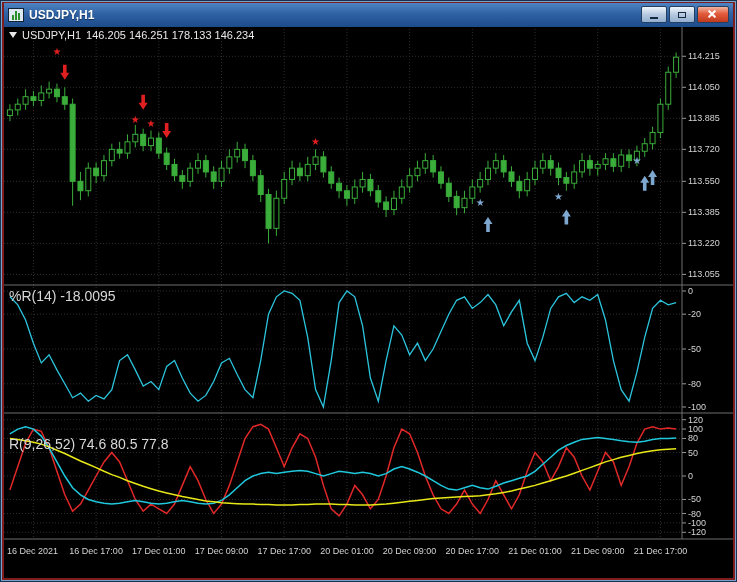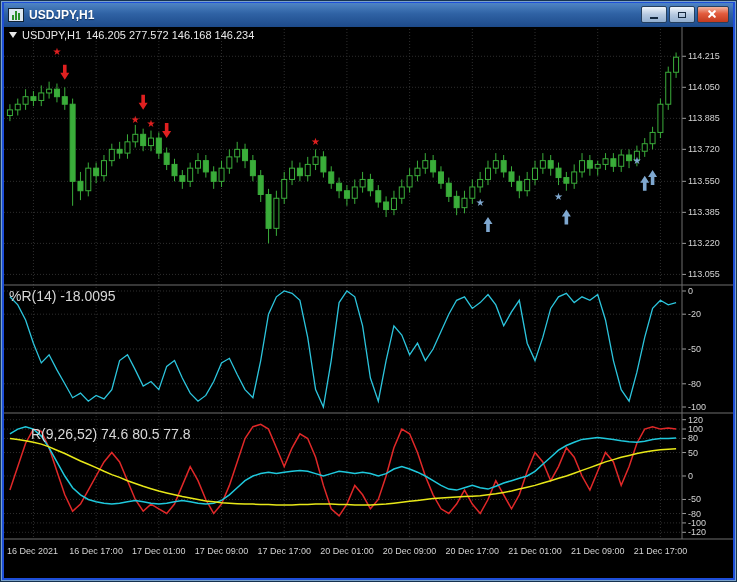"USDJPY,H1" .window { background: #1d4ed8 -> #7f1d1d }
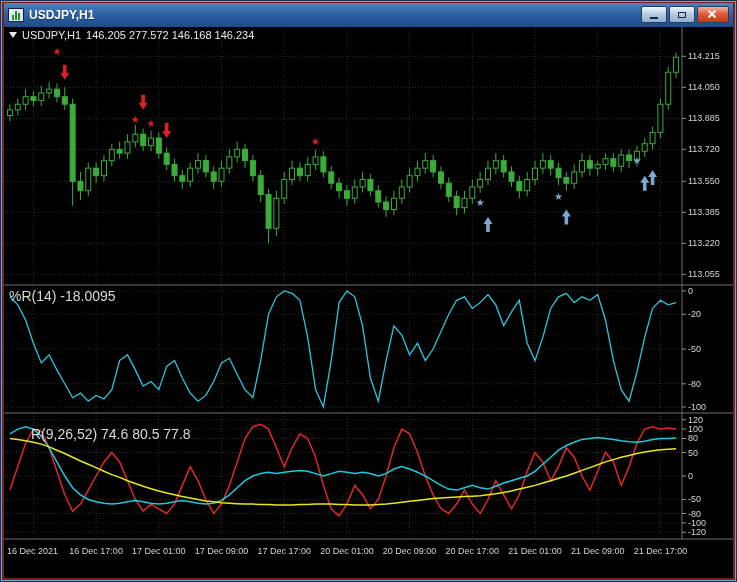"146.205 277.572 146.168 146.234" span { text: 146.205 277.572 146.168 146.234 -> 146.205 146.251 178.133 146.234 }
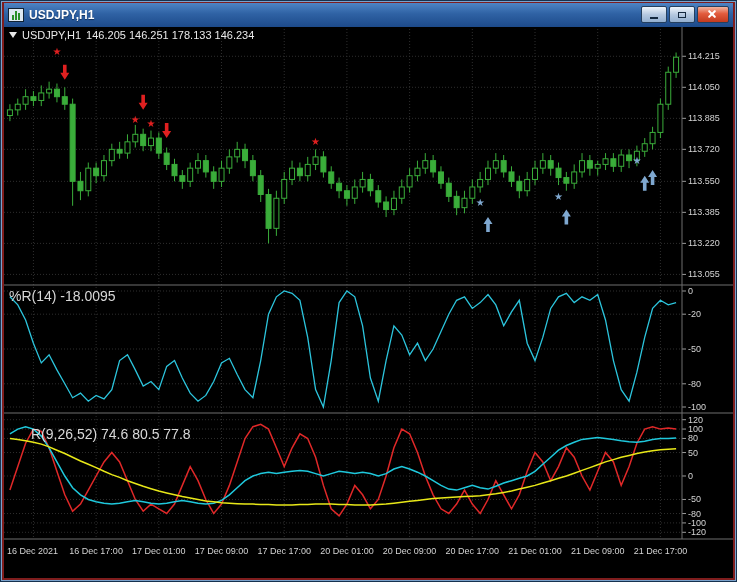"R(9,26,52) 74.6 80.5 77.8" .panel-label.r3 { margin-left: 22px -> none; top: 399px -> 409px }
